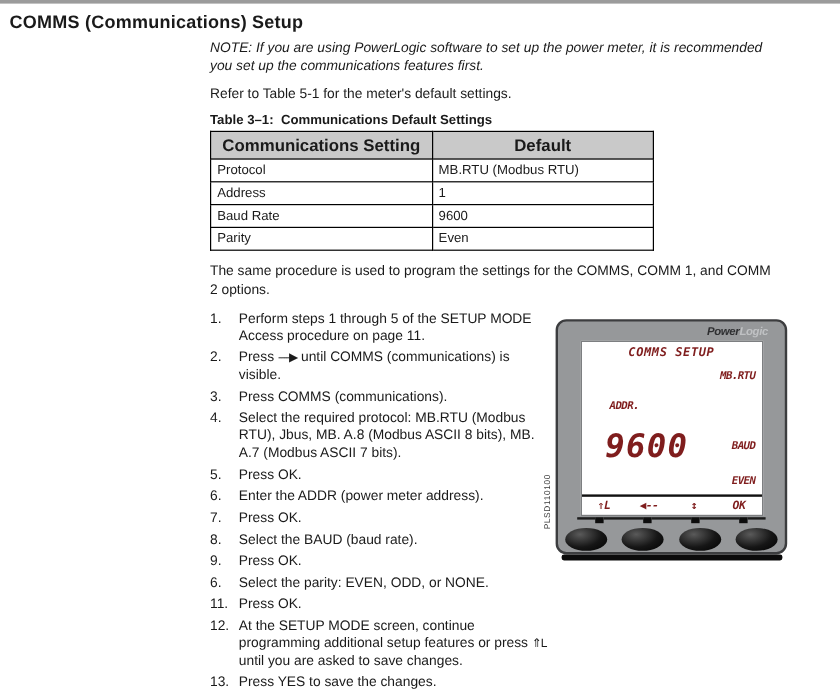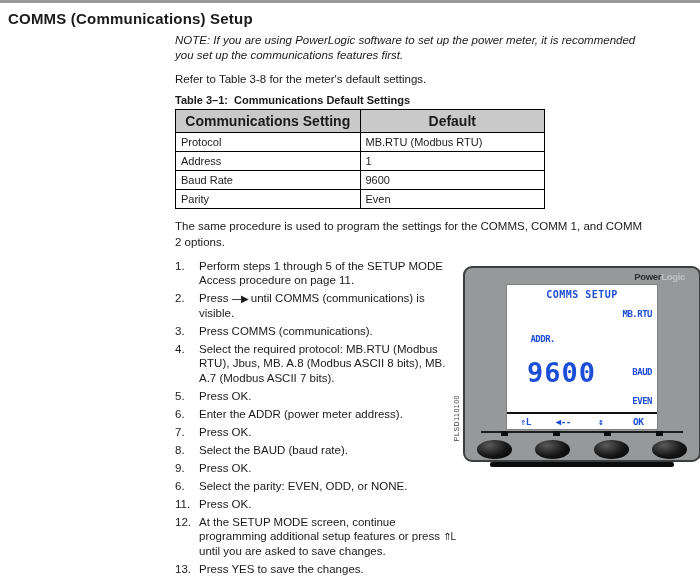"Refer to Table 3-8 for" p.refer { text: 3-8 -> 5-1 }
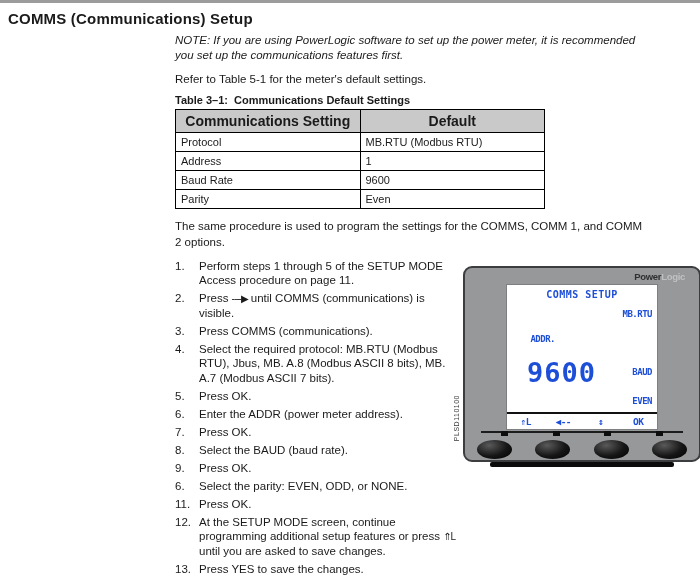"PowerLogic" .meter { font-style: none -> italic; width: 238px -> 193px }
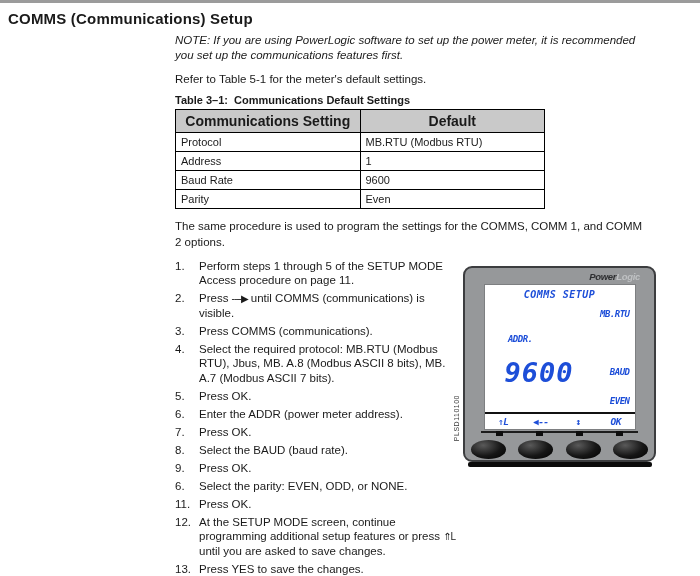"COMMS SETUP" .lcd { color: #1d4ed8 -> #7f1d1d }
